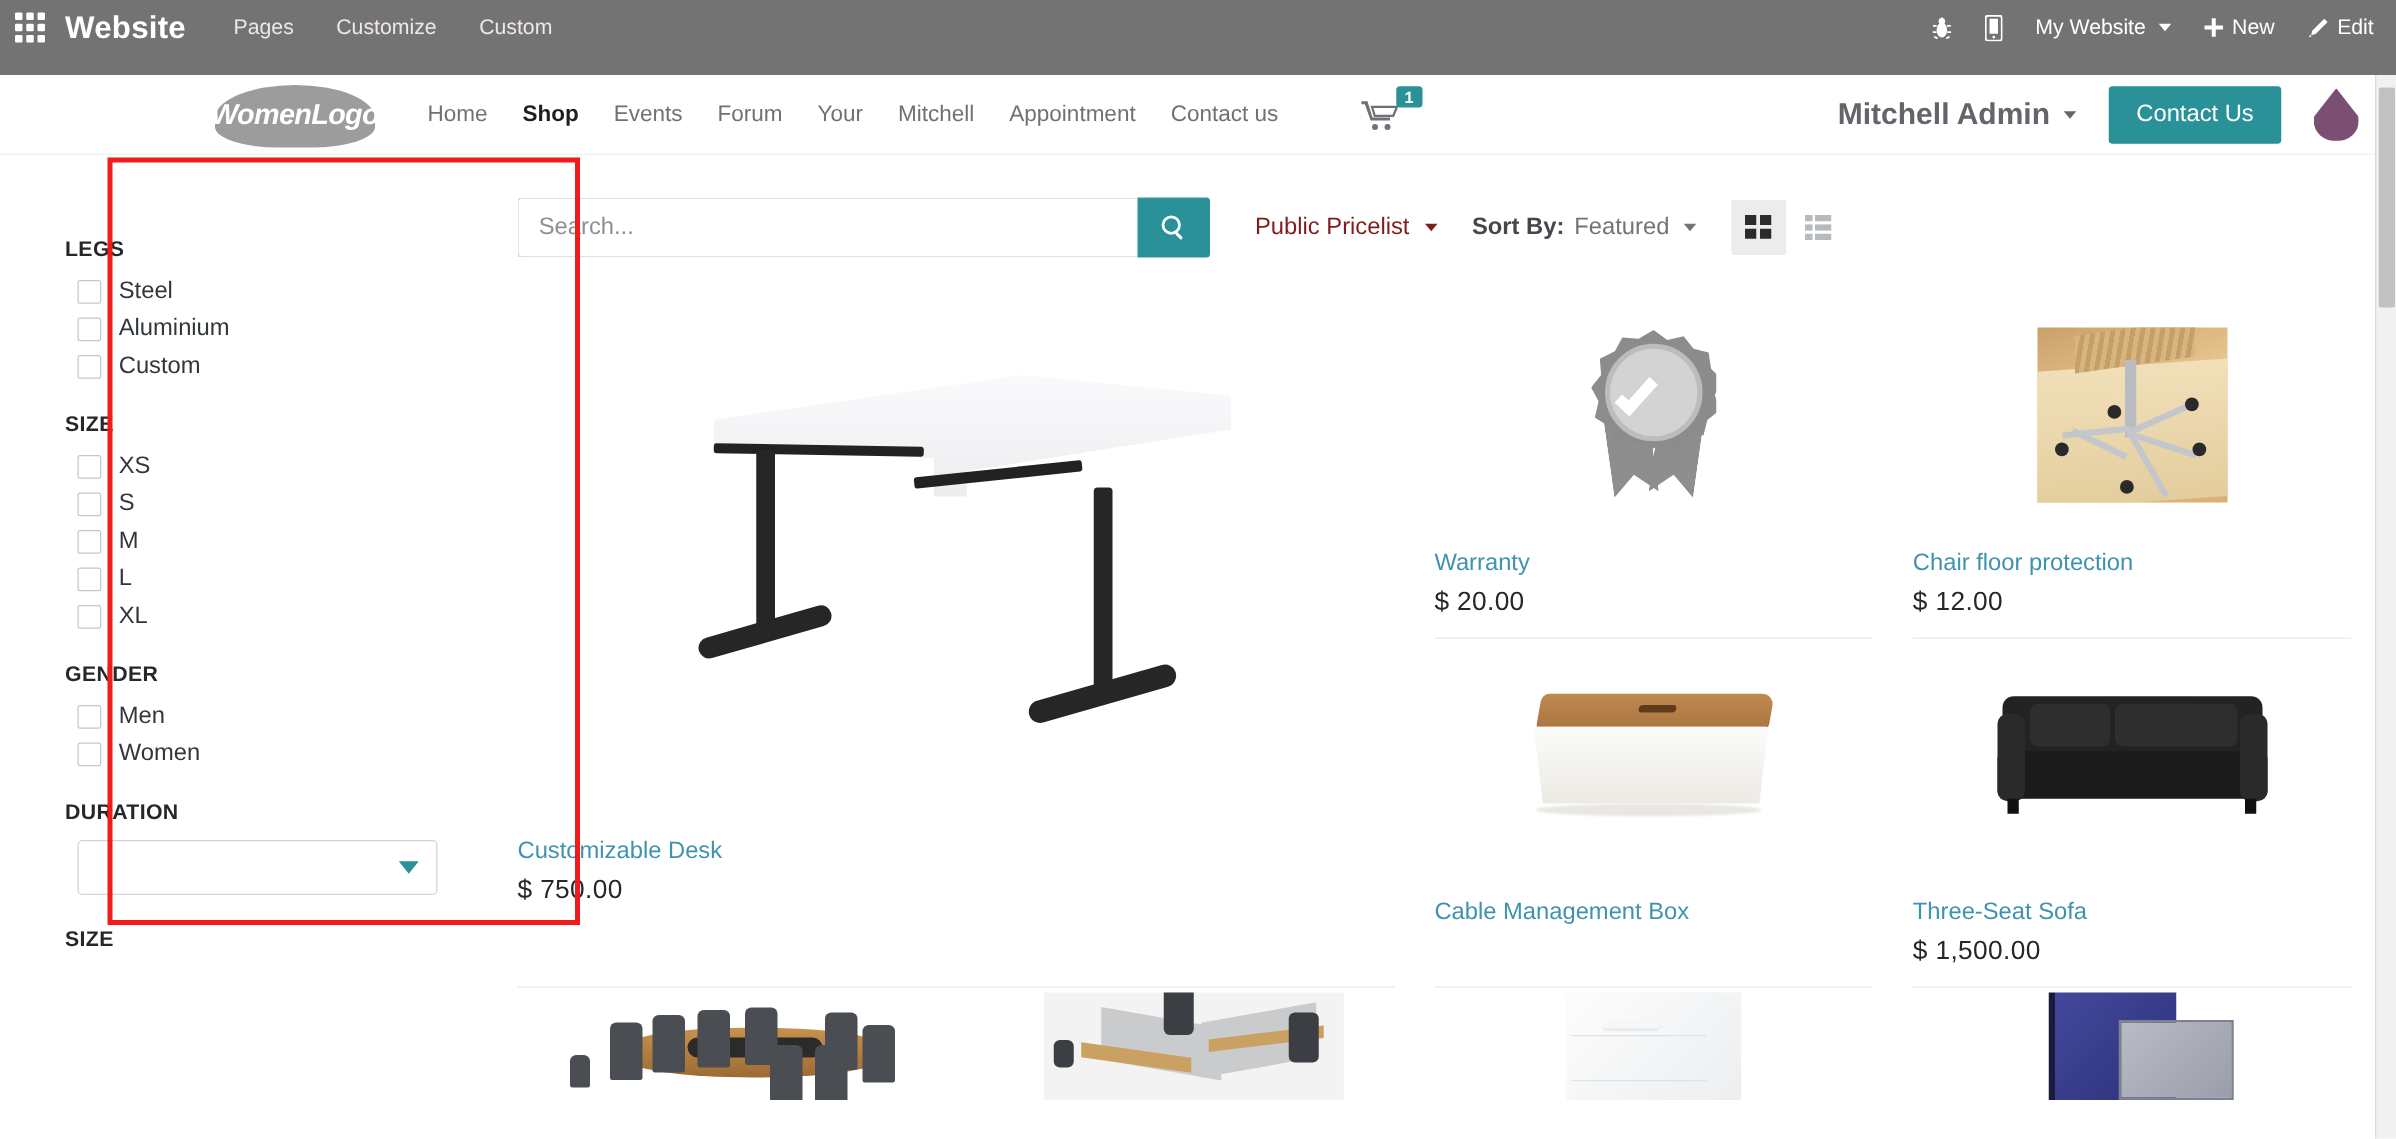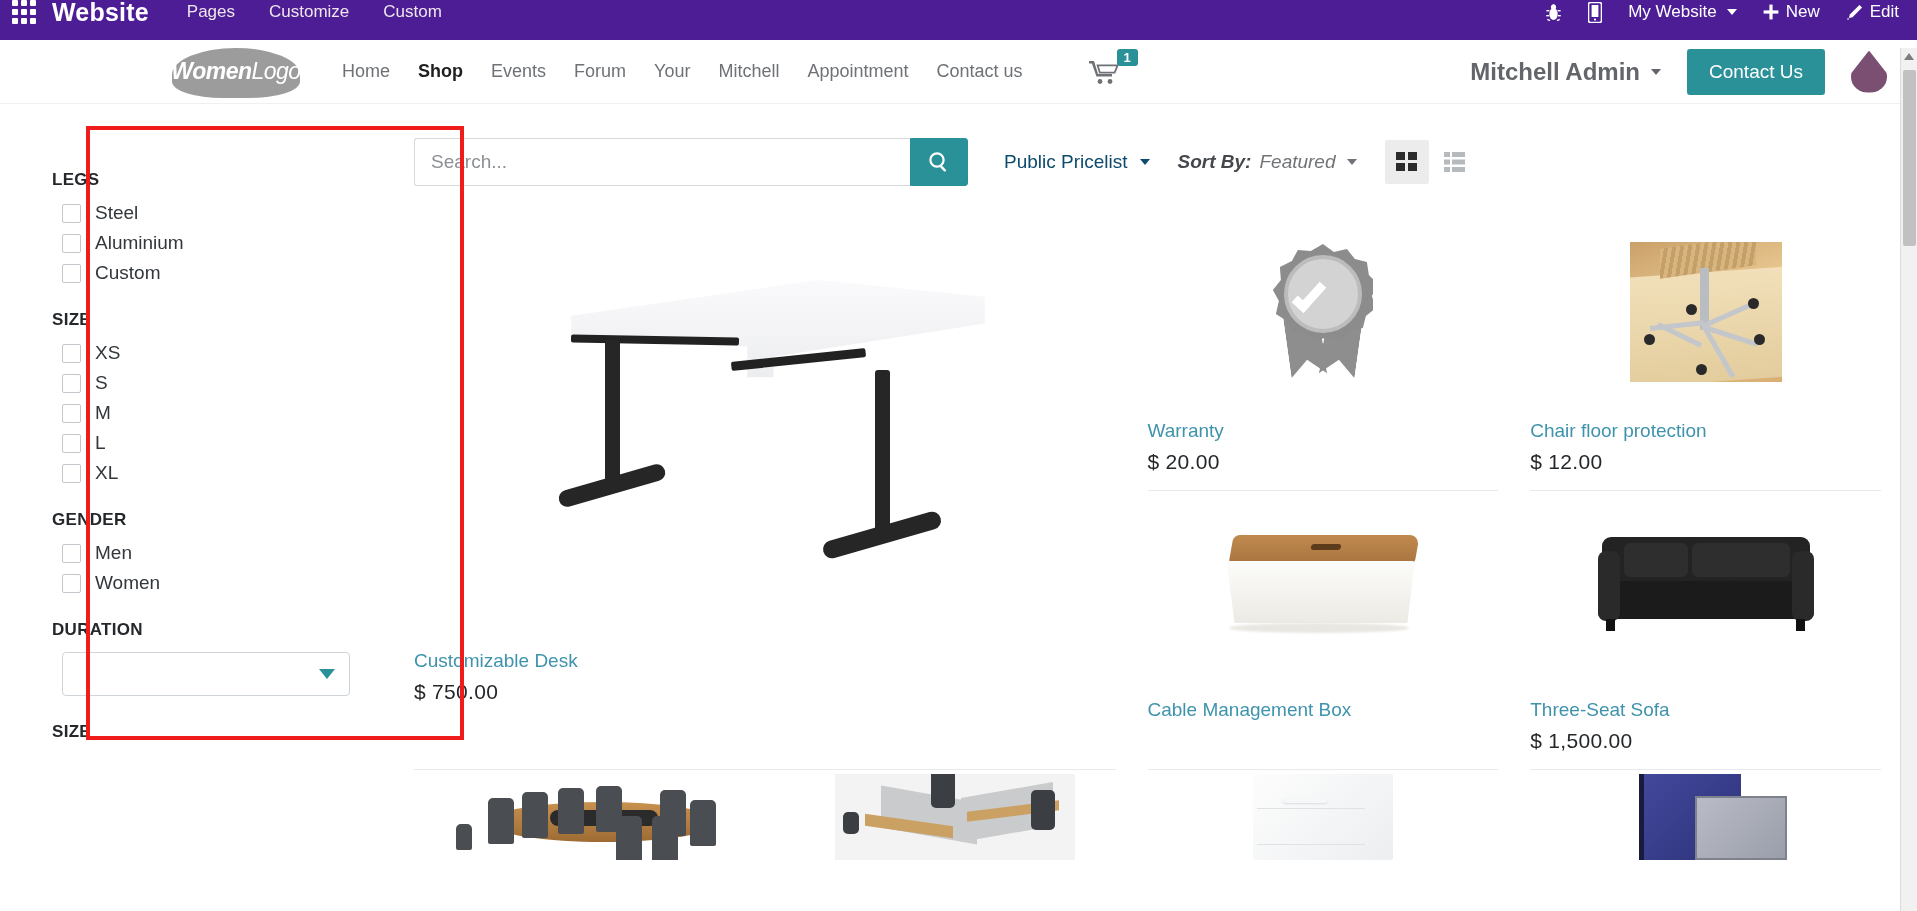"Website" .sysbar { background: #4c1d95 -> #737373; height: 40px -> 60px }
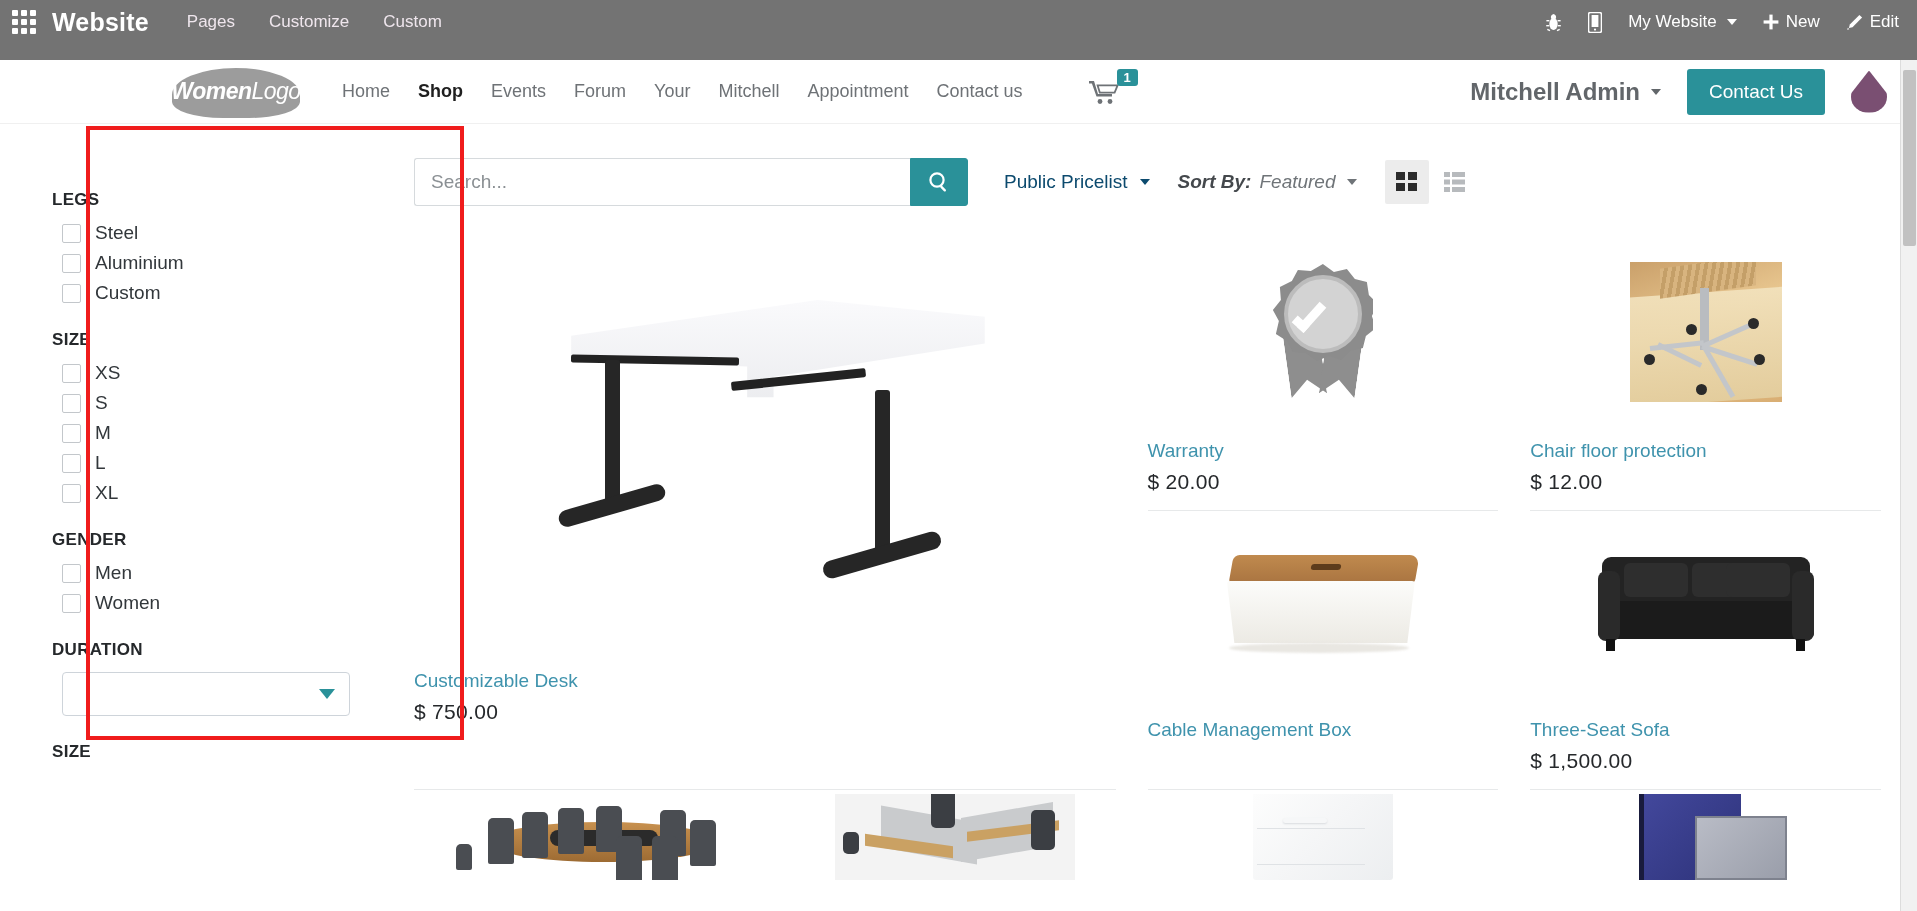"Logo" .logo .txt span { font-weight: 400 -> 700 }
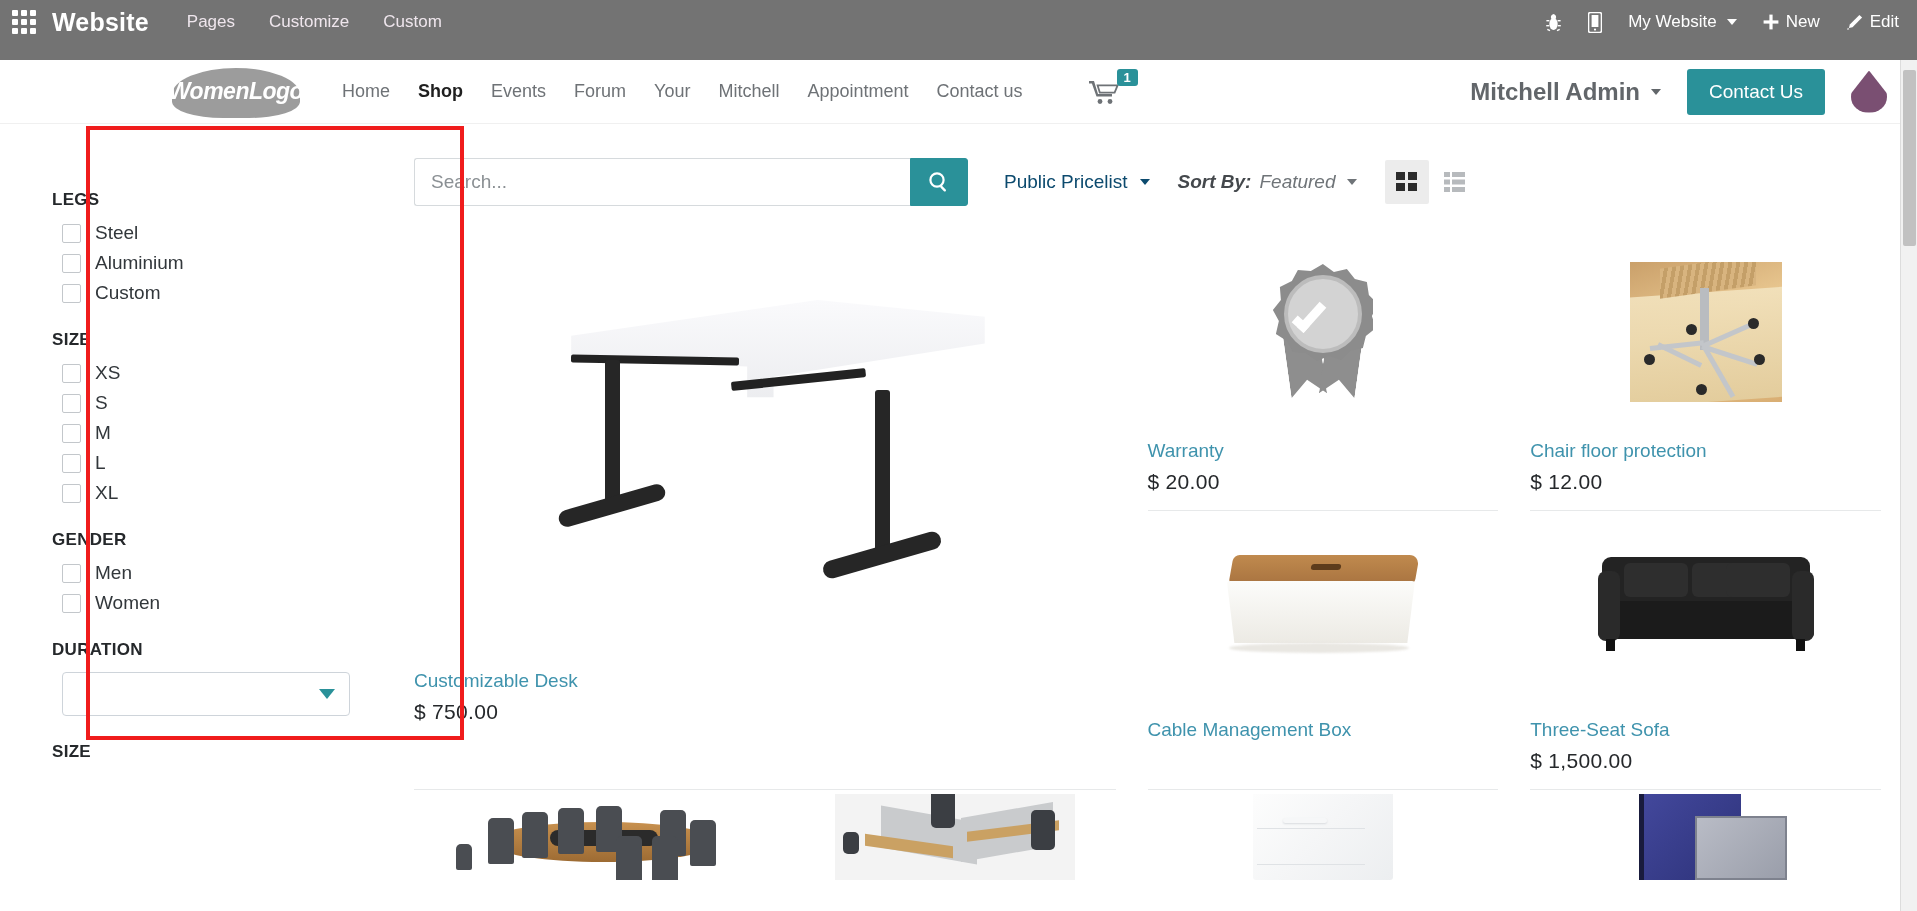"Public Pricelist" .pricelist { color: #0c4a6e -> #7f1d1d }
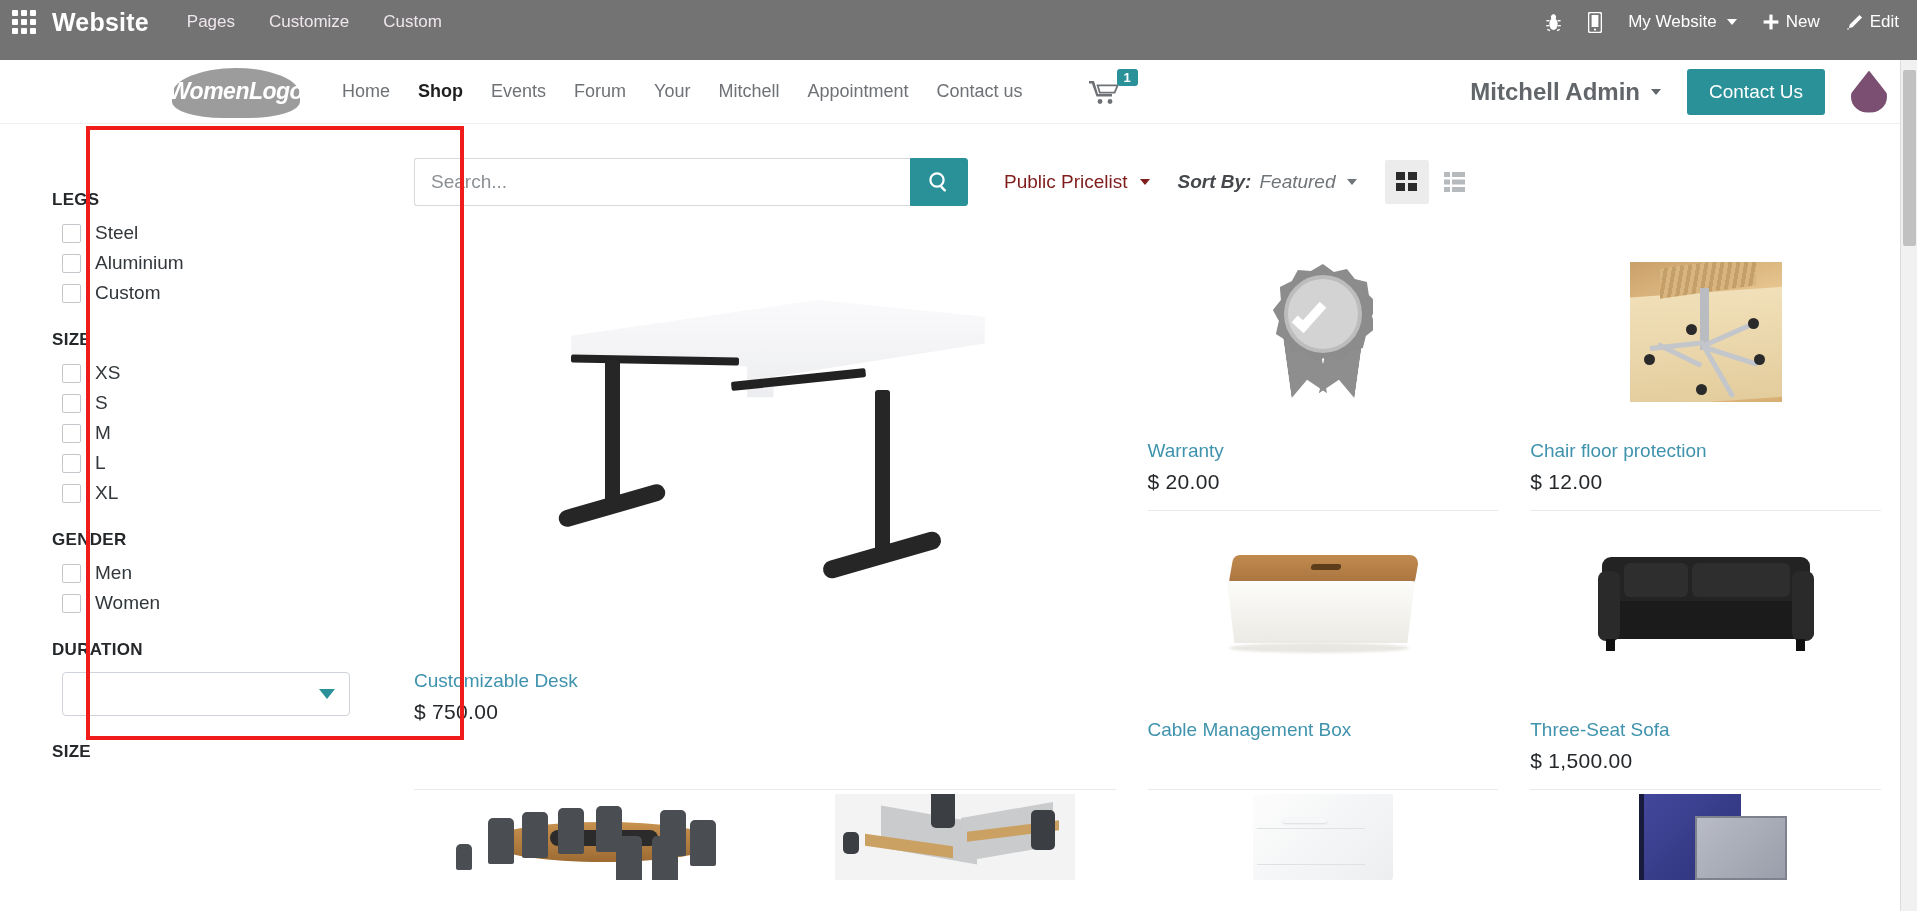"Sort By:" .sortby { font-style: italic -> none }
